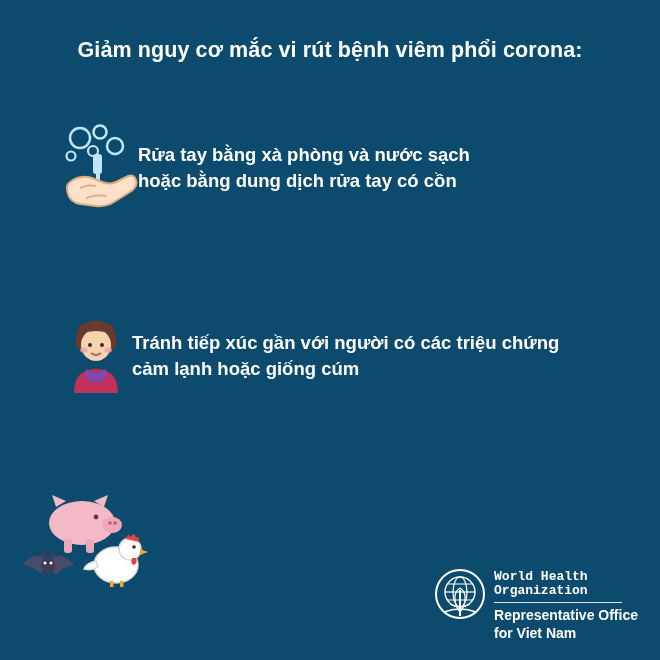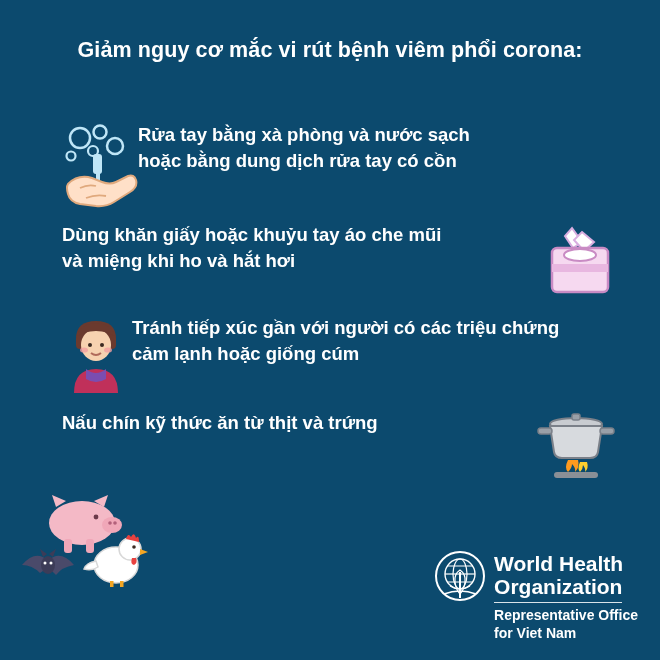"Rửa tay bằng xà phòng" .row { align-items: flex-start -> center }
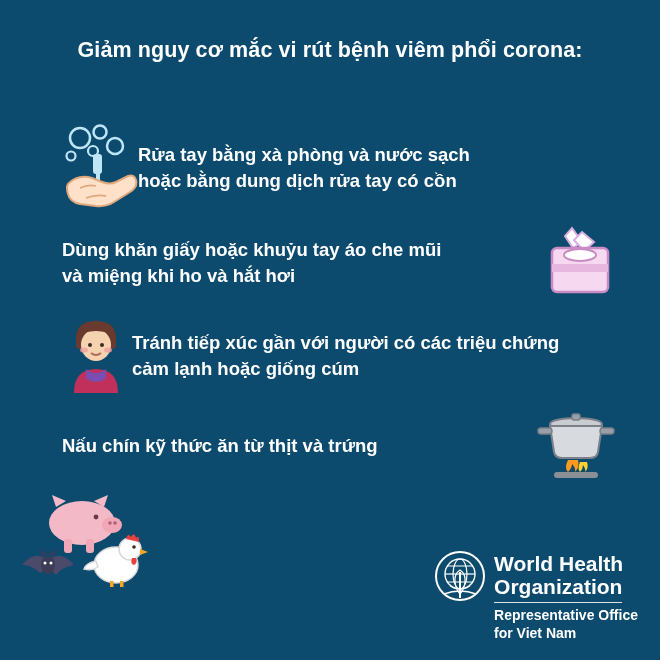"Dùng khăn giấy hoặc khuỷu" div.row { html: <div> <div>Dùng khăn giấy hoặc khuỷu tay áo che mũi và miệng khi ho và hắt hơi</div> <div> <svg> <path></path> <path></path> <rect></rect> <rect></rect> <ellipse></ellipse> </svg> </div> </div> -> none }
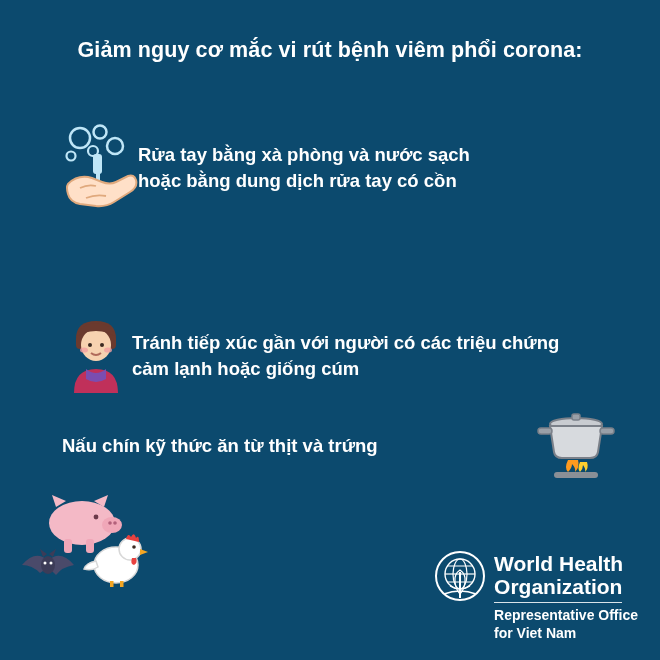"Nấu chín kỹ thức ăn" div.row { html: <div> <div>Nấu chín kỹ thức ăn từ thịt và trứng</div> <div> <svg> <ellipse></ellipse> <rect></rect> <path></path> <rect></rect> <rect></rect> <path></path> <path></path> <rect></rect> </svg> </div> </div> -> none }
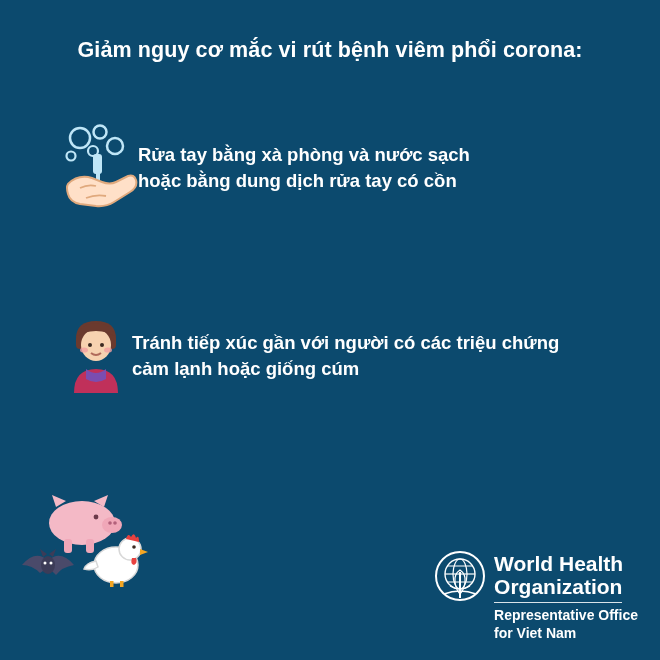"World Health" .who-title { font-family: none -> Liberation Mono, monospace; font-size: 21px -> 13px }
